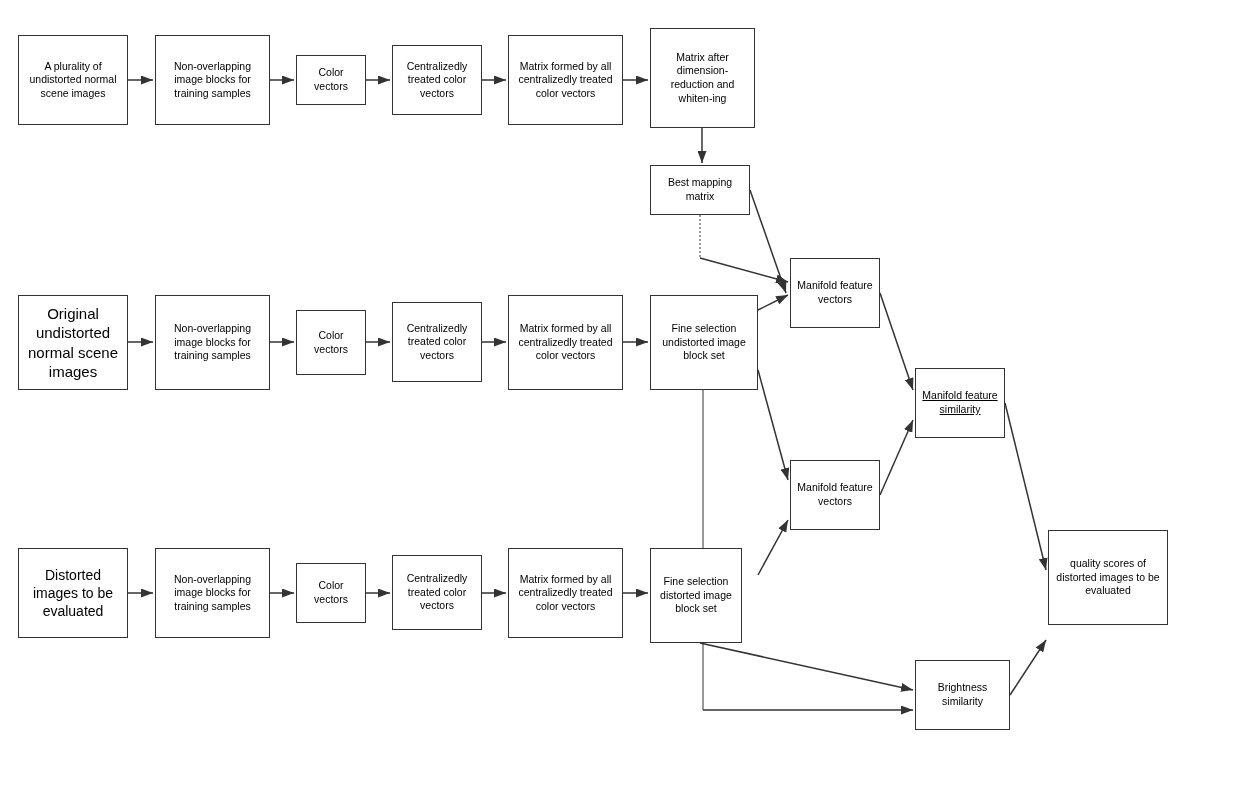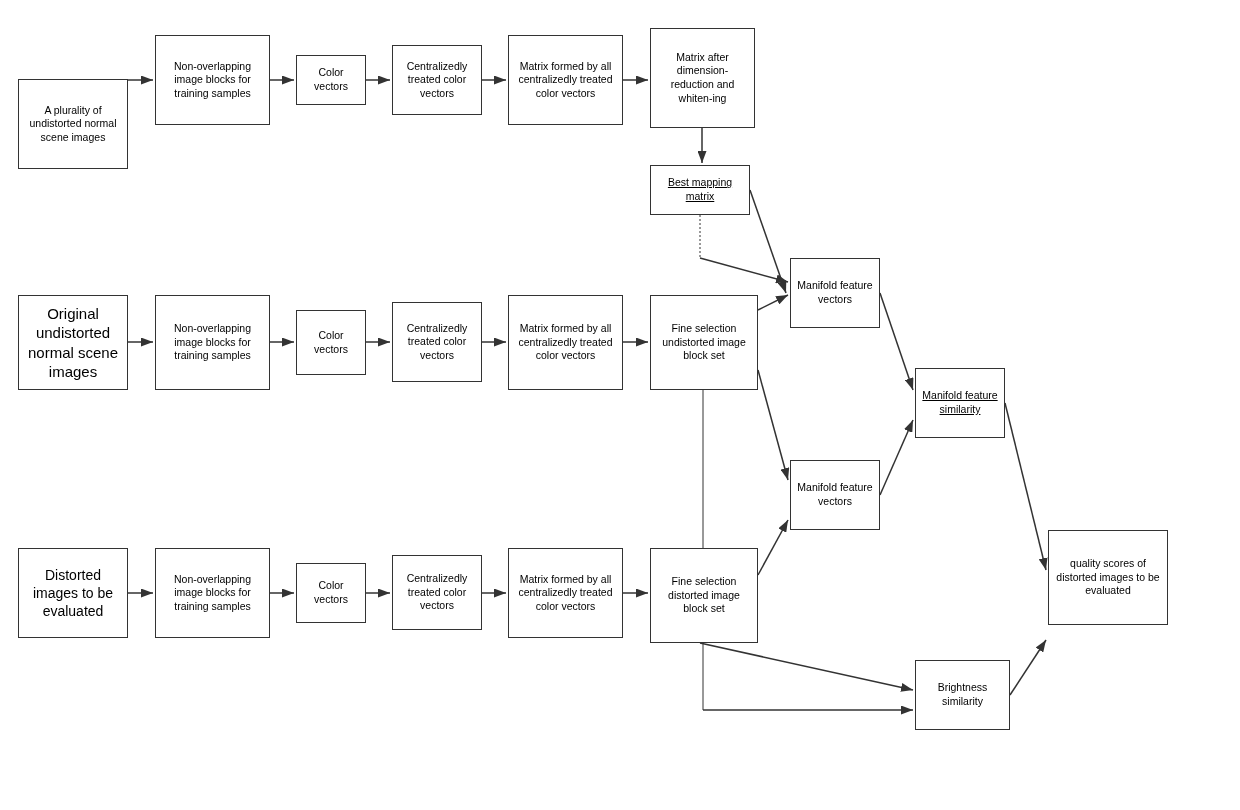"A plurality of undistorted normal" div.box { margin-top: 44px -> none }
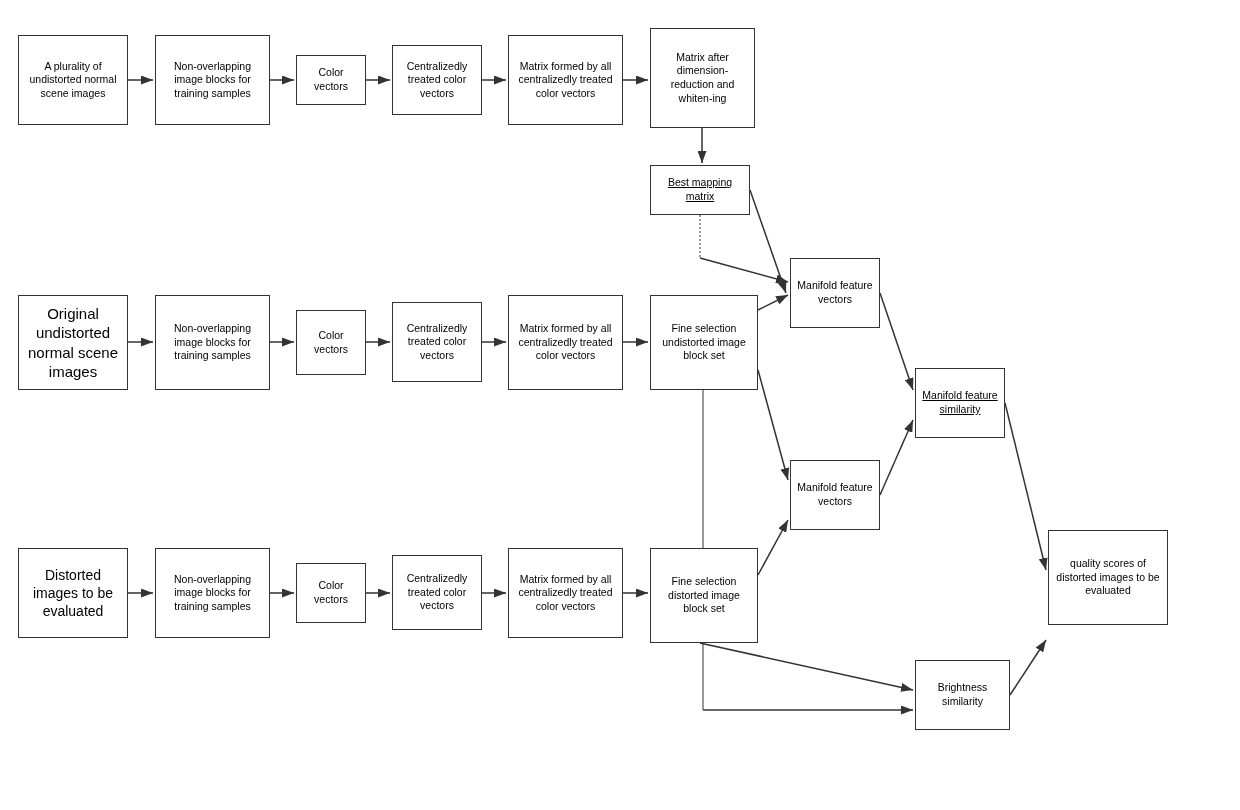"Best mapping matrix" div.box { text-decoration: underline -> none }
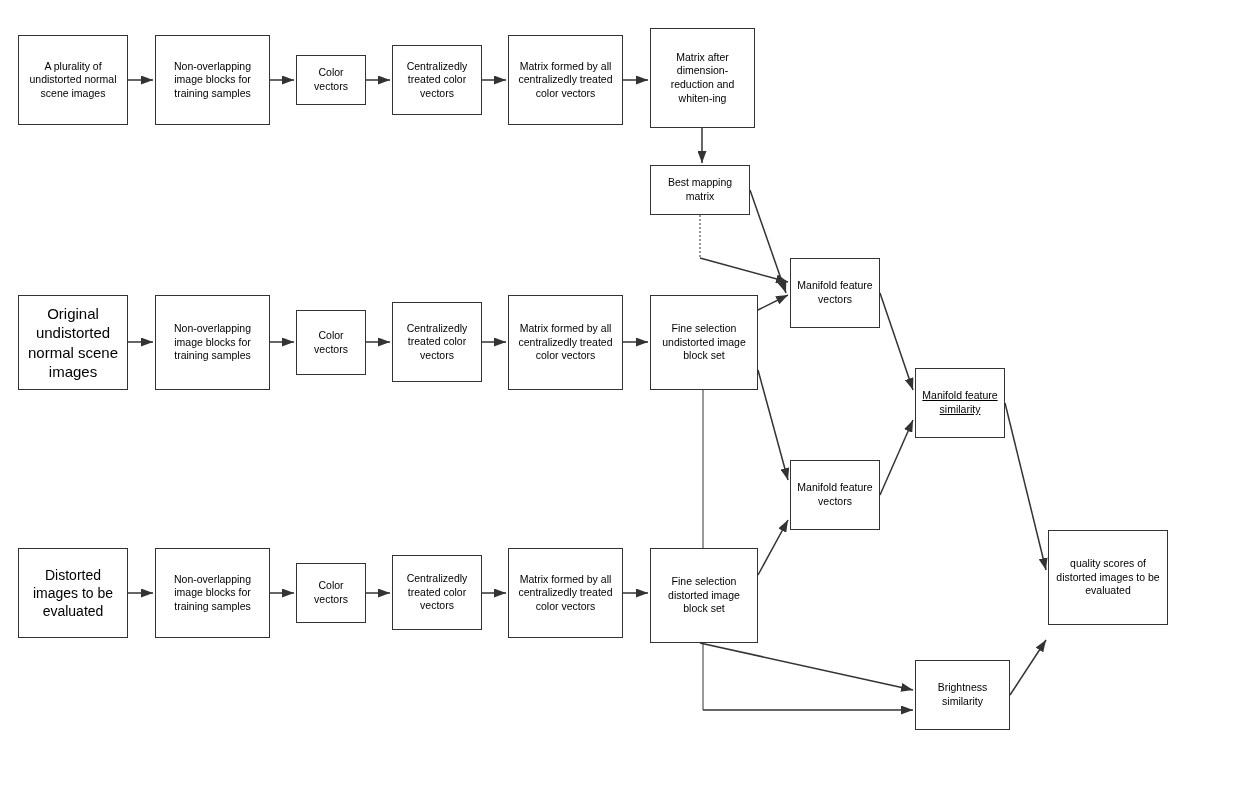"Fine selection distorted image block" div.box { width: 108px -> 92px }
